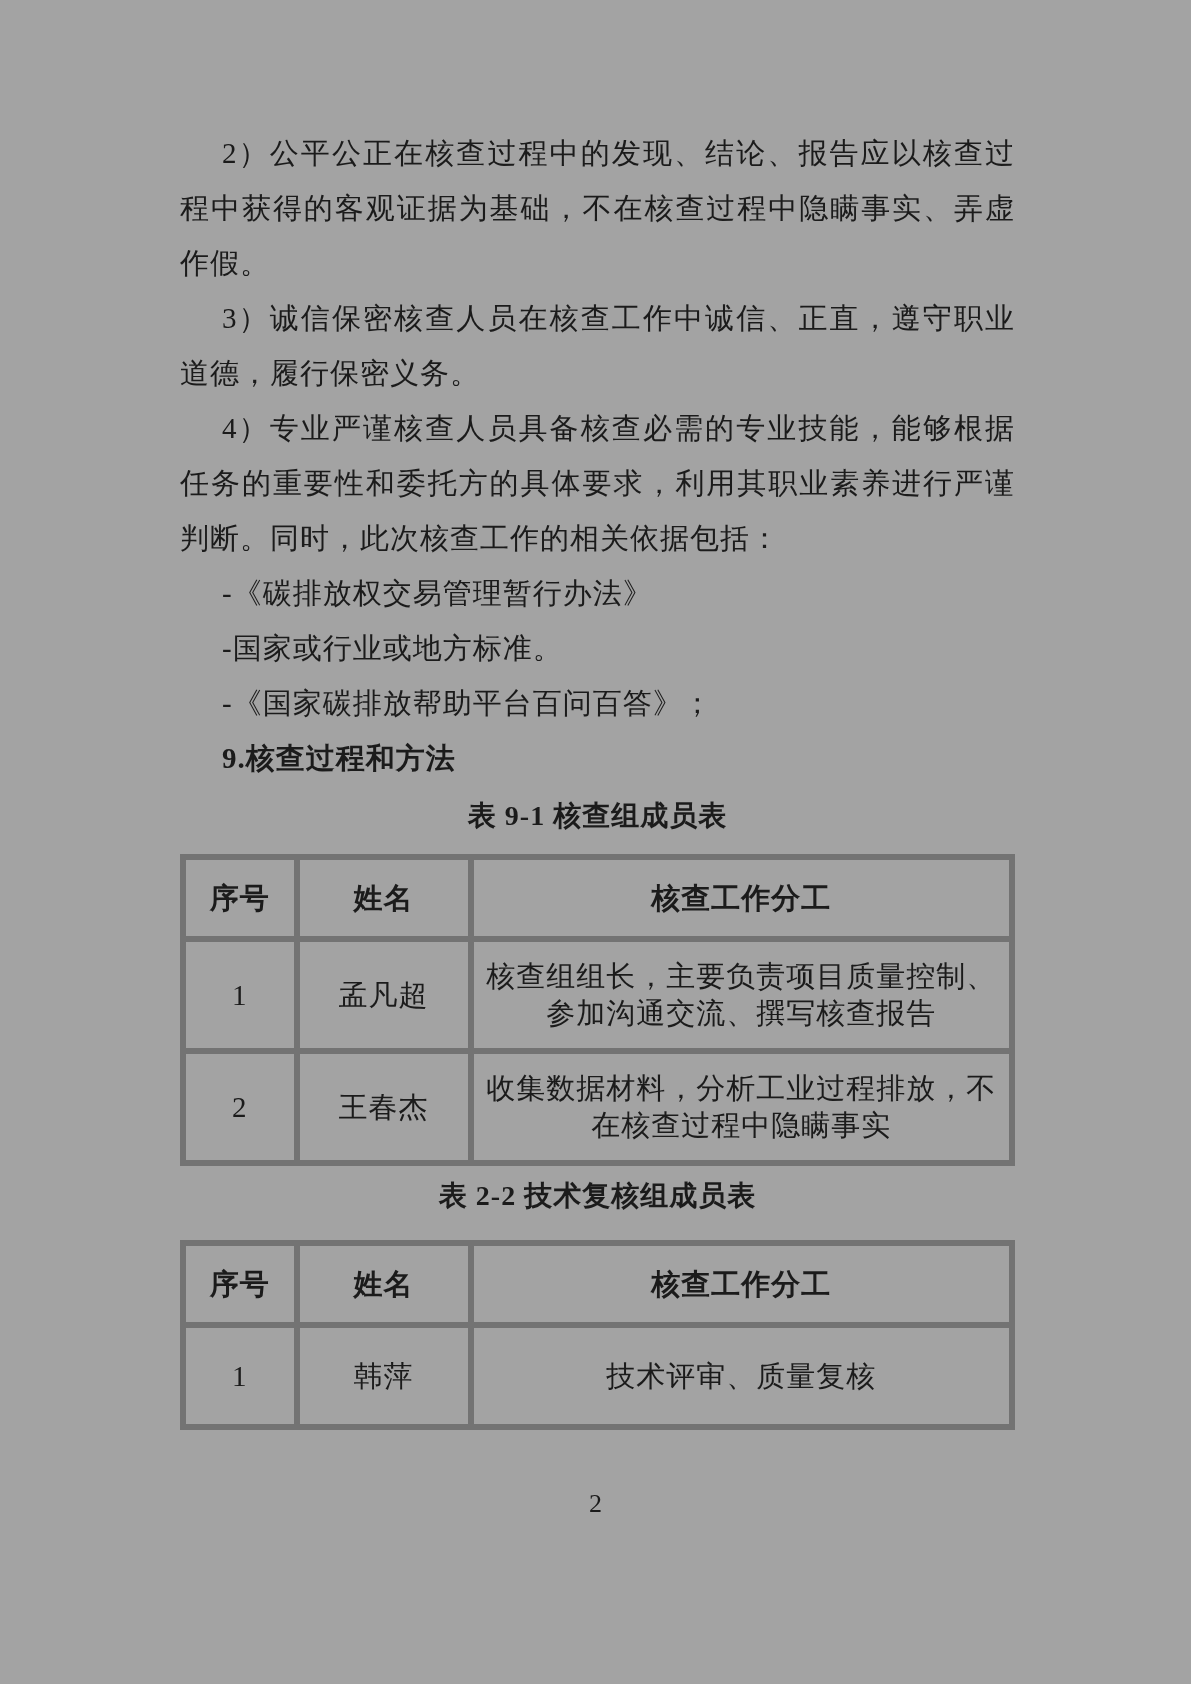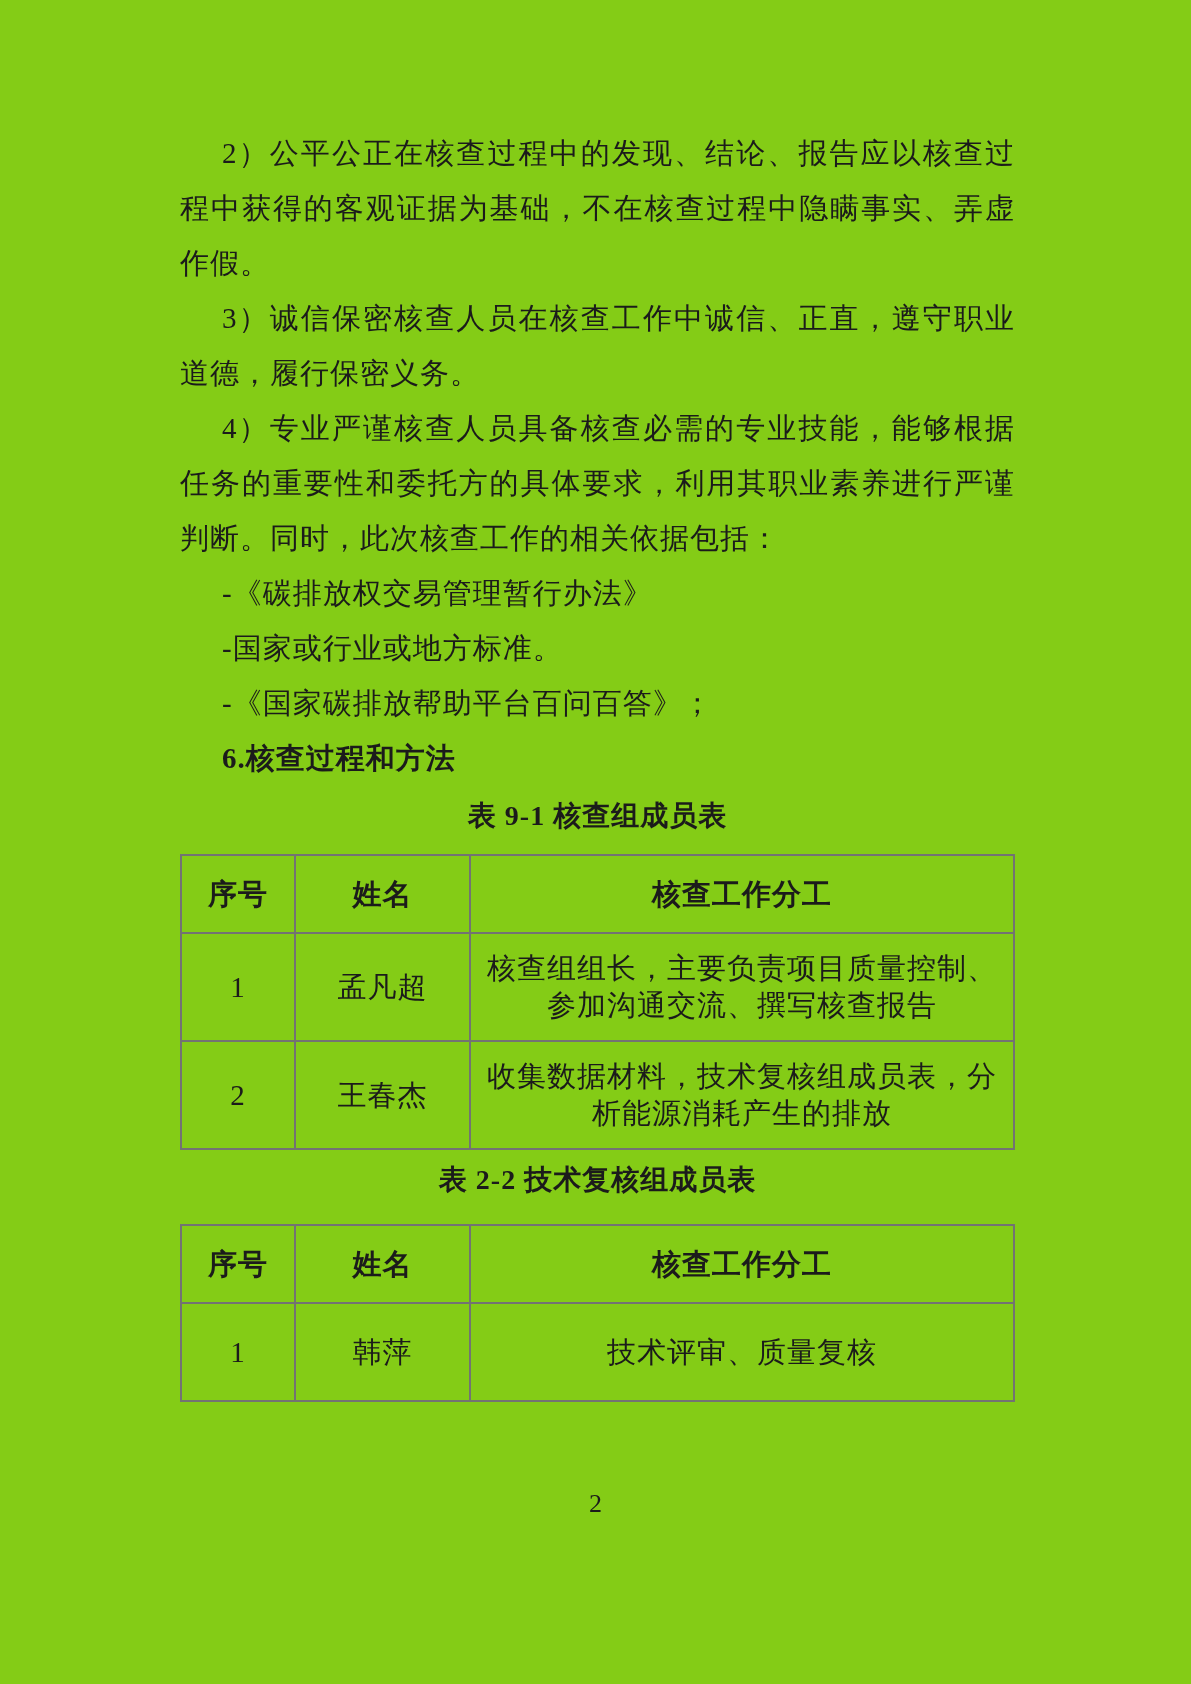"2）公平公正在核查过程中的发现、结论、报告应以核查过程中获得的客观证据为基础，不" .page { background: #84cc16 -> #a3a3a3 }
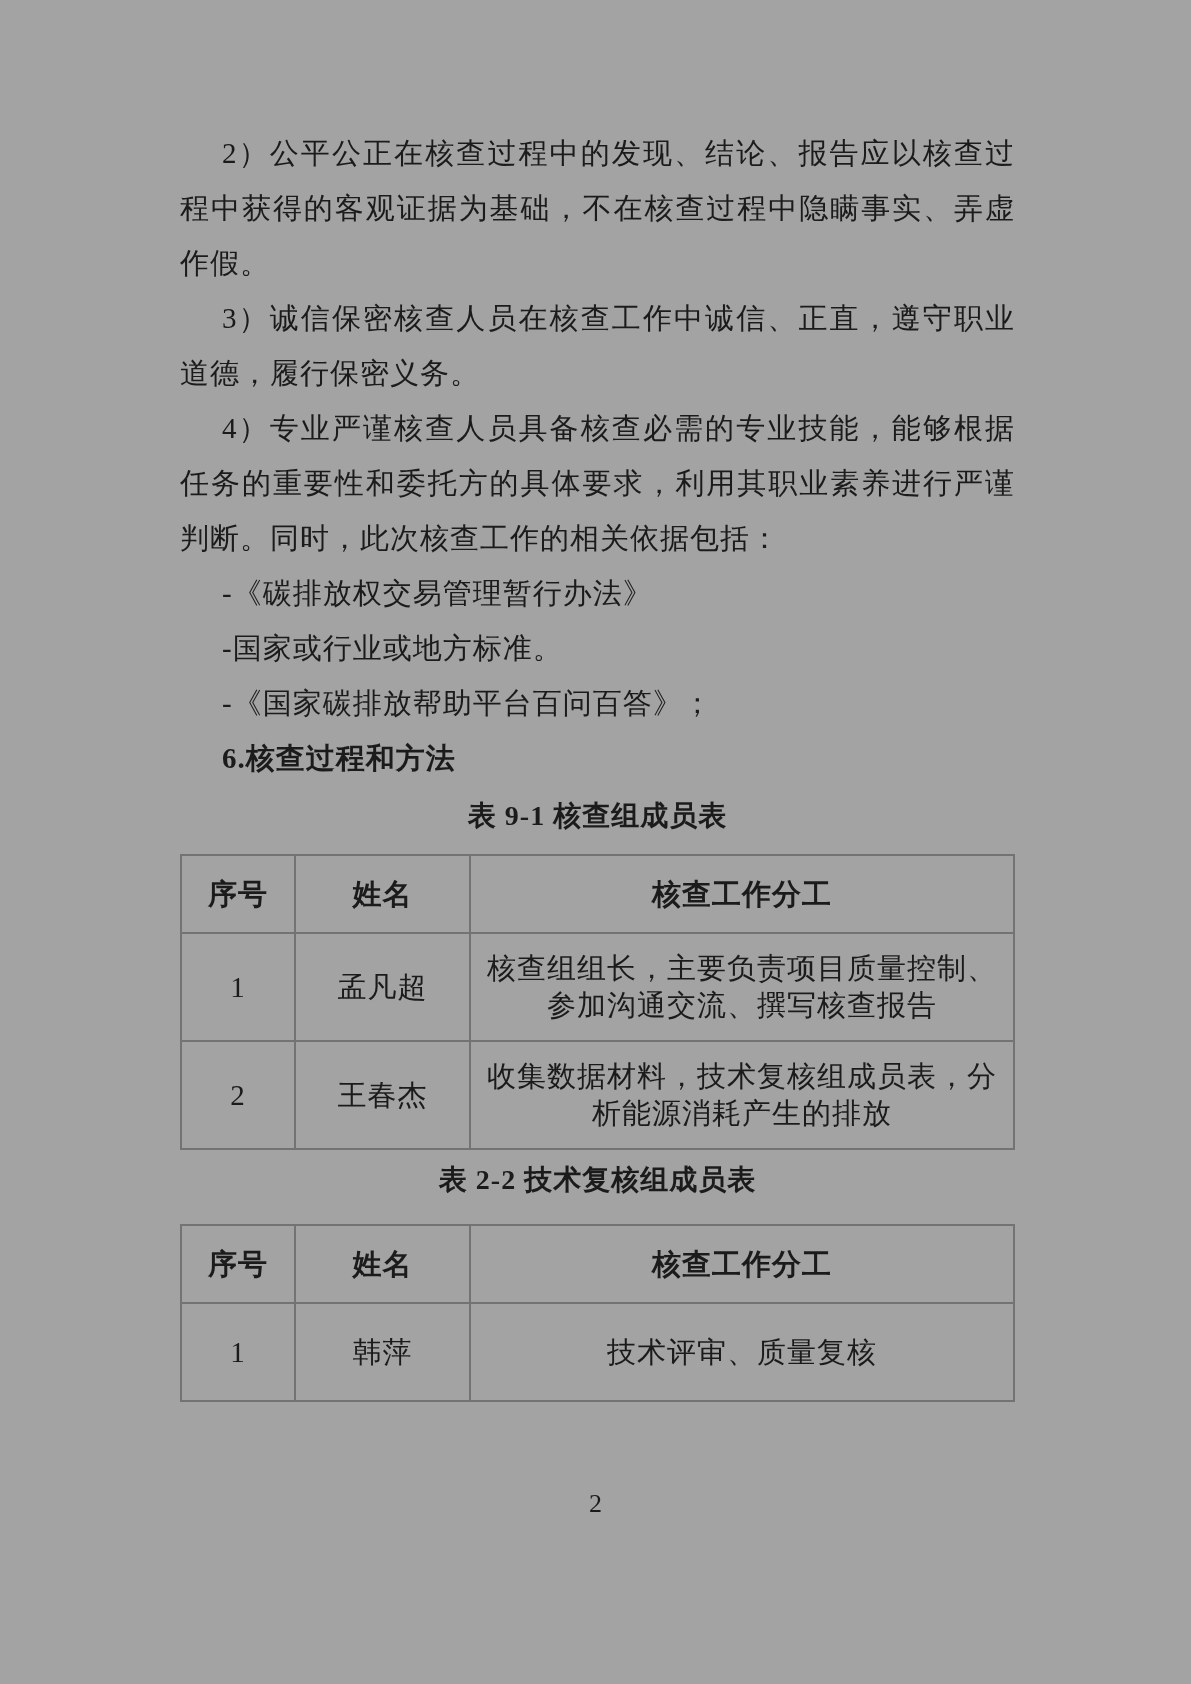"6.核查过程和方法" h2.sec-heading { text: 6 -> 9 }
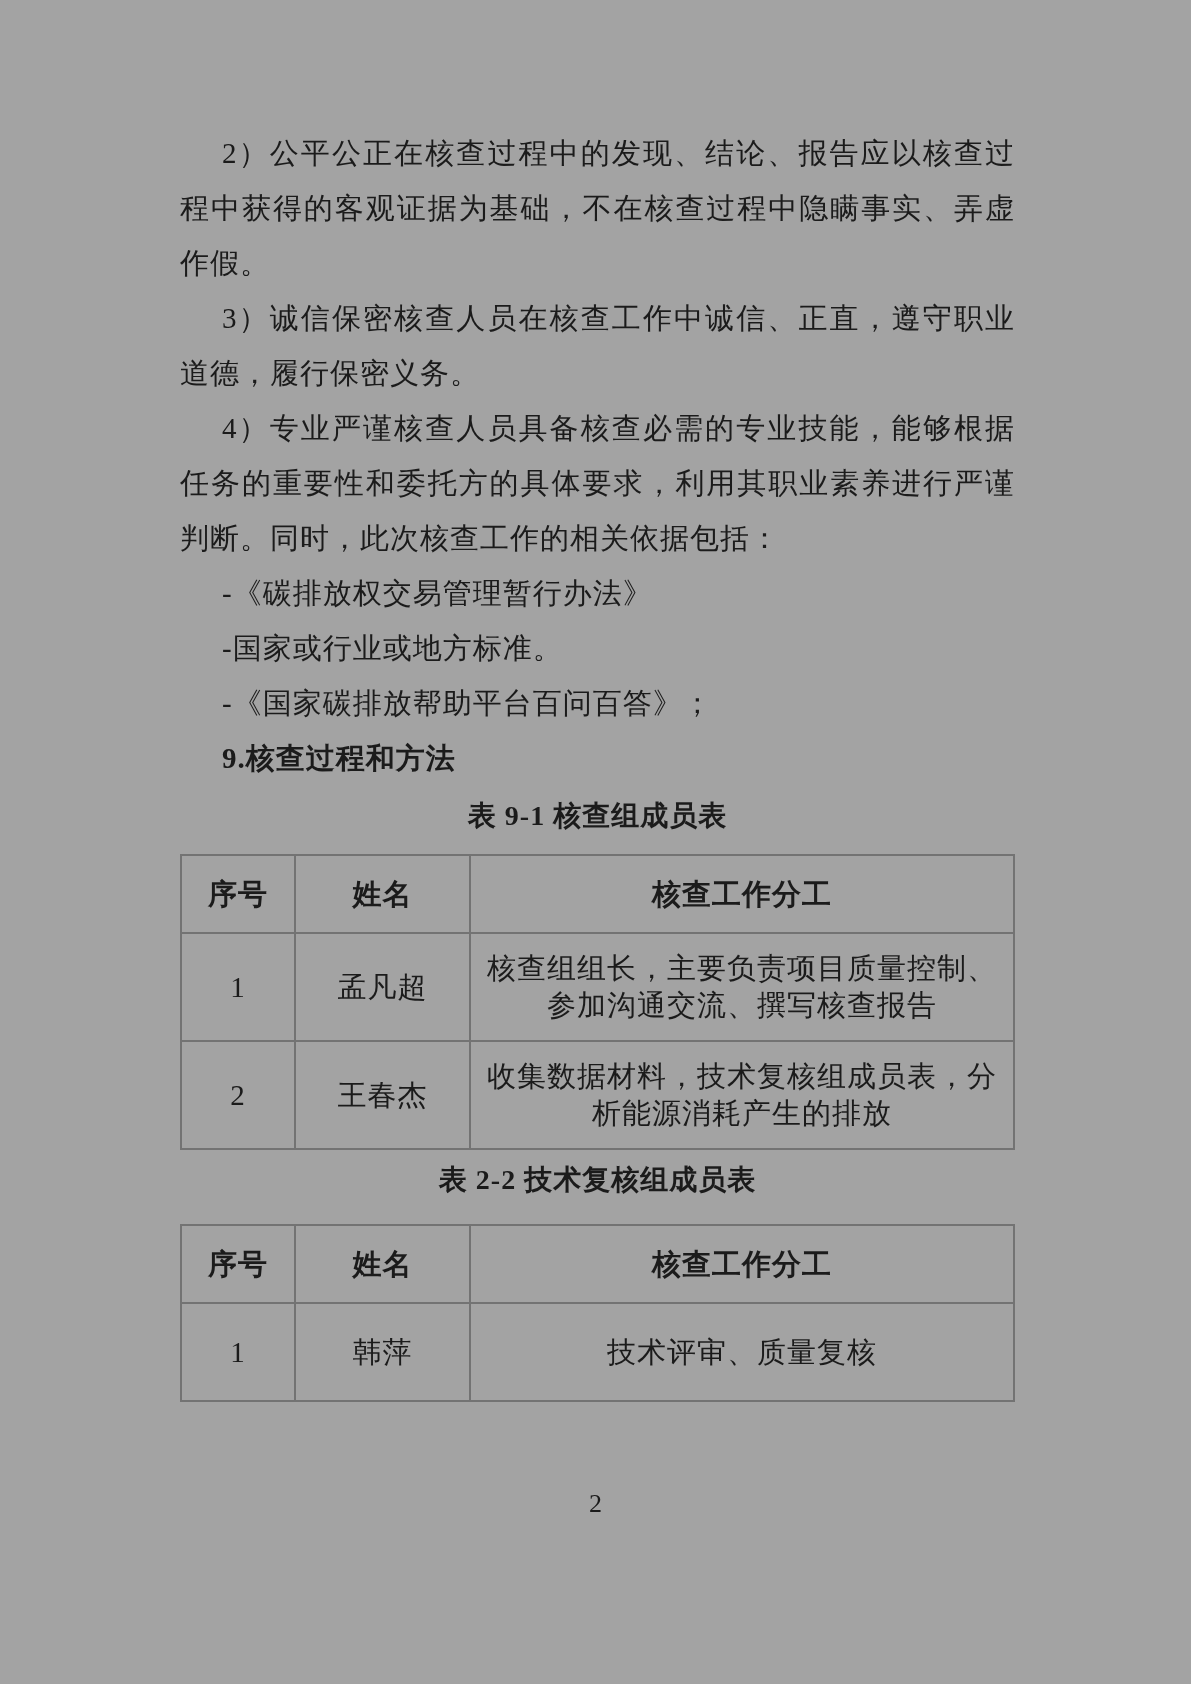"序号" table.doc-table th, table.doc-table td { border: 2px solid #737373 -> 6px solid #737373 }
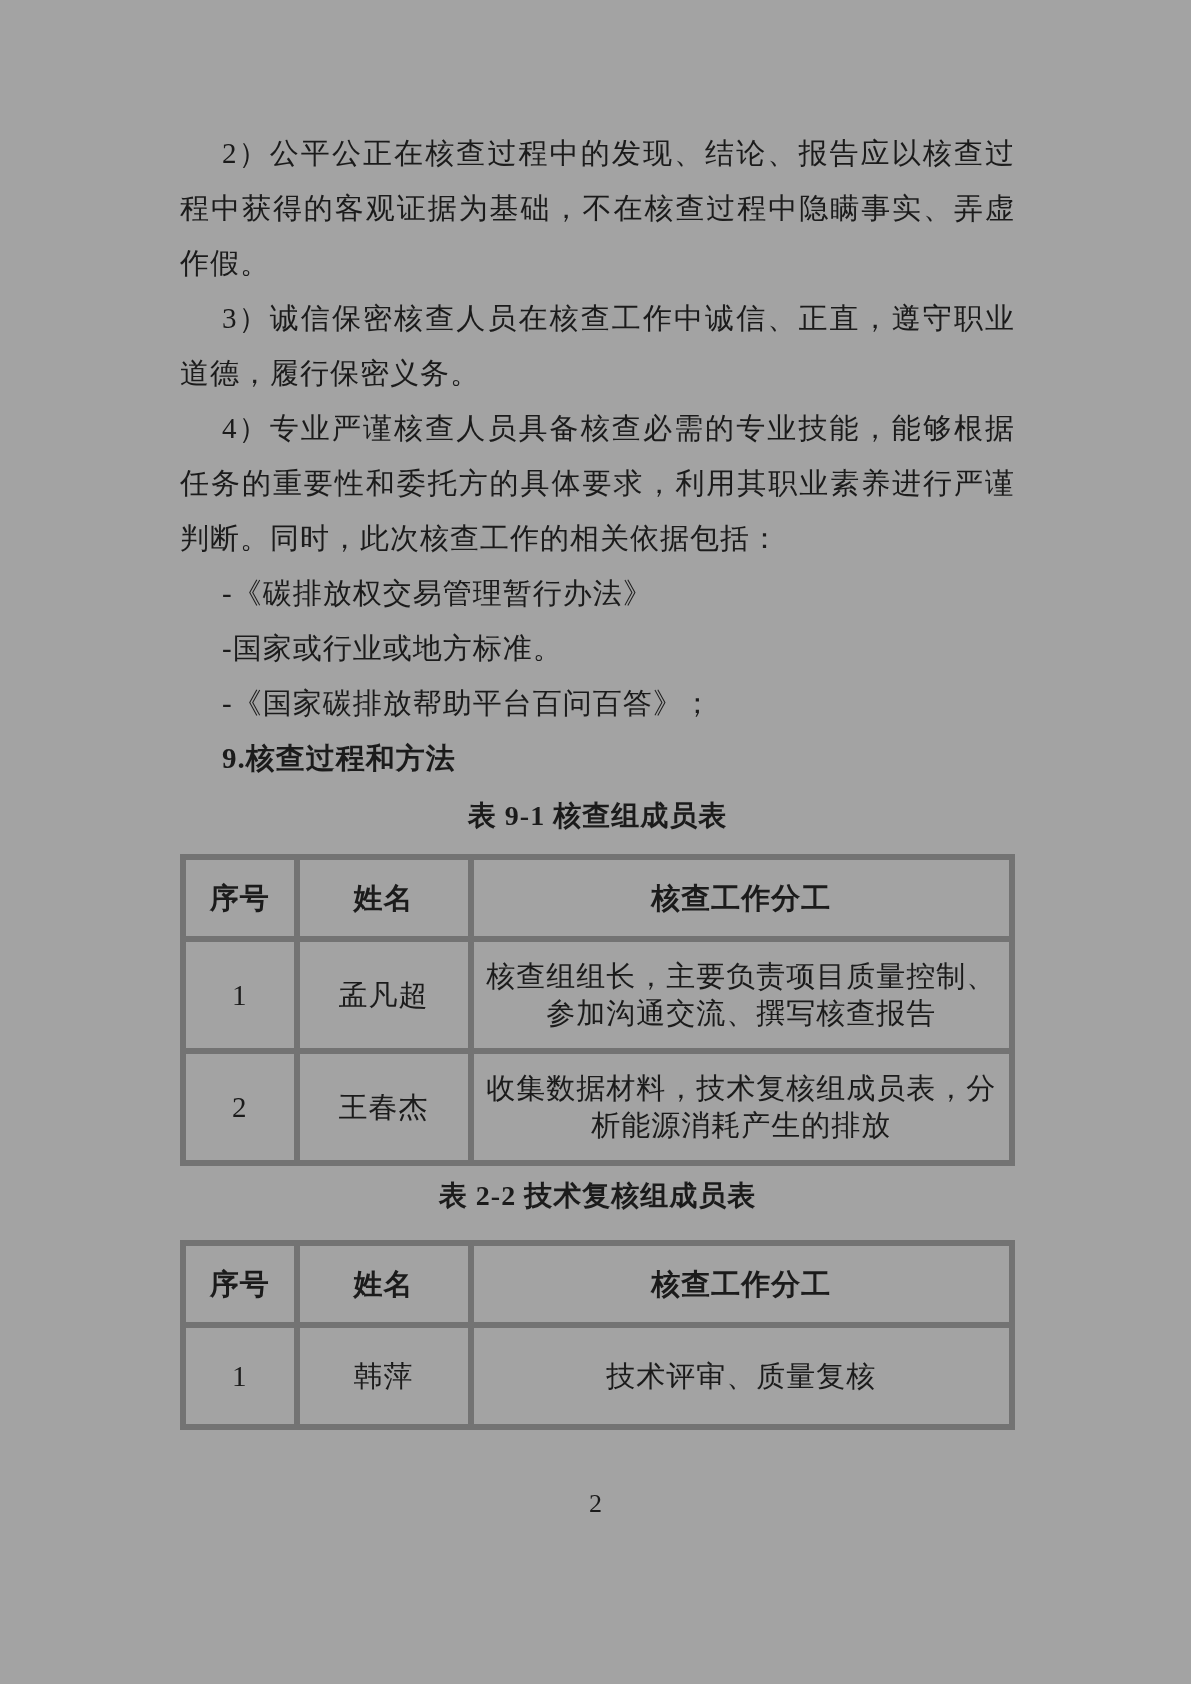"收集数据材料，技术复核组成员表，分析能源消耗产生的排放" td.tall { text: 技术复核组成员表，分析能源消耗产生的排放 -> 分析工业过程排放，不在核查过程中隐瞒事实 }
